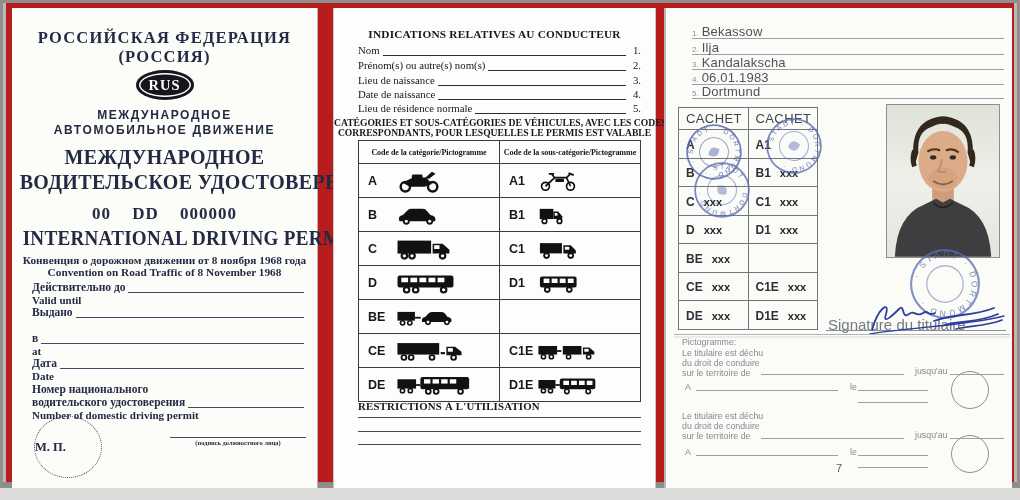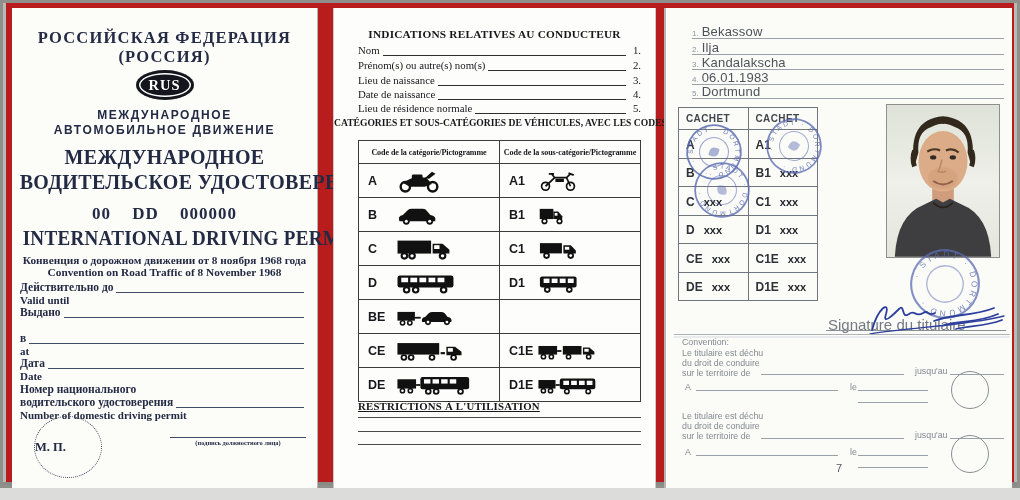"CACHET" .cachet-th { font-size: 10px -> 13px; font-weight: 700 -> 400 }
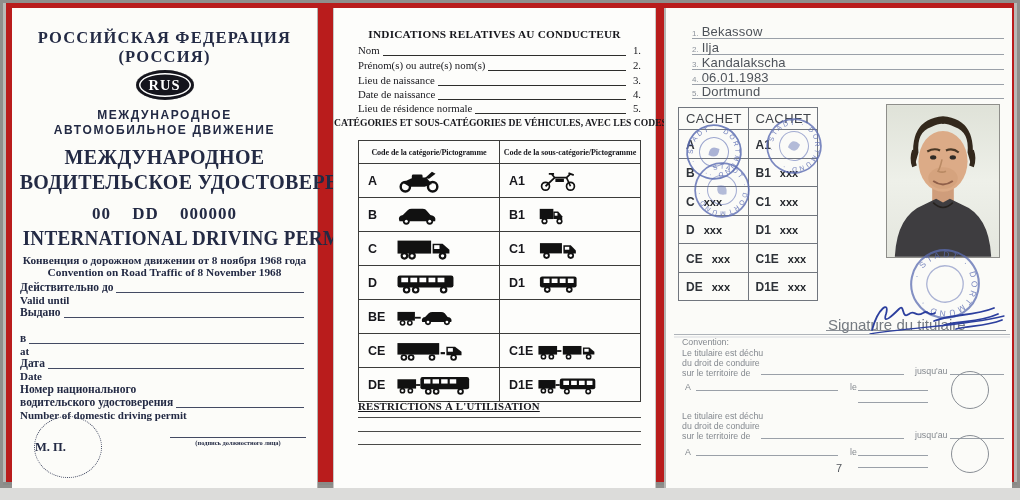"CORRESPONDANTS, POUR LESQUELLES LE" div.ctr { html: none -> <div>CORRESPONDANTS, POUR LESQUELLES LE PERMIS EST VALABLE</div> }
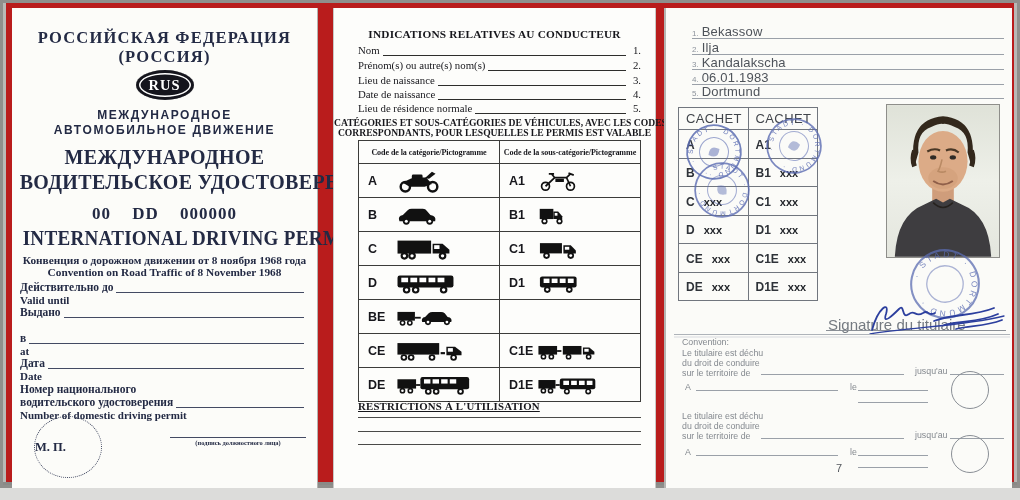"BE xxx" tr { html: none -> <tr> <td><span>BE</span><span>xxx</span></td> <td><span></span><span></span></td> </tr> }
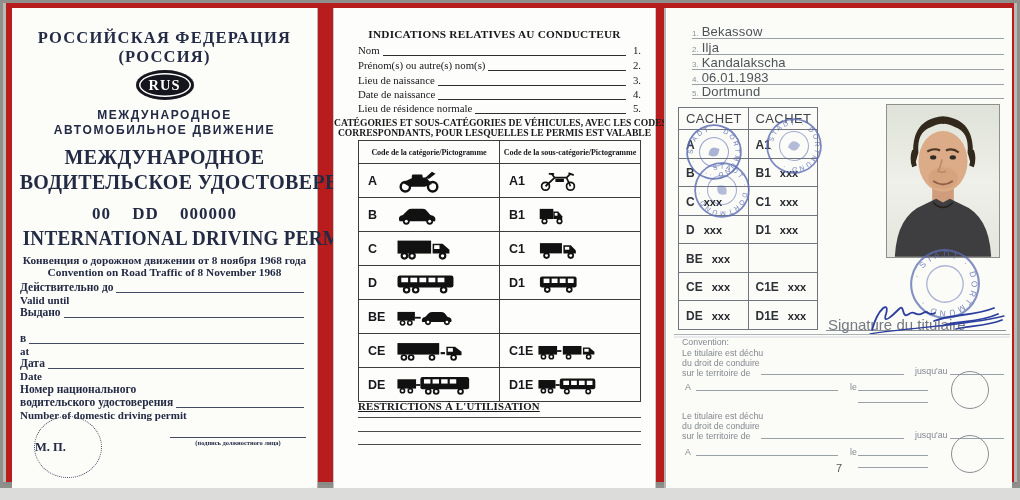"Действительно до" .c-field { left: 8px -> 20px }
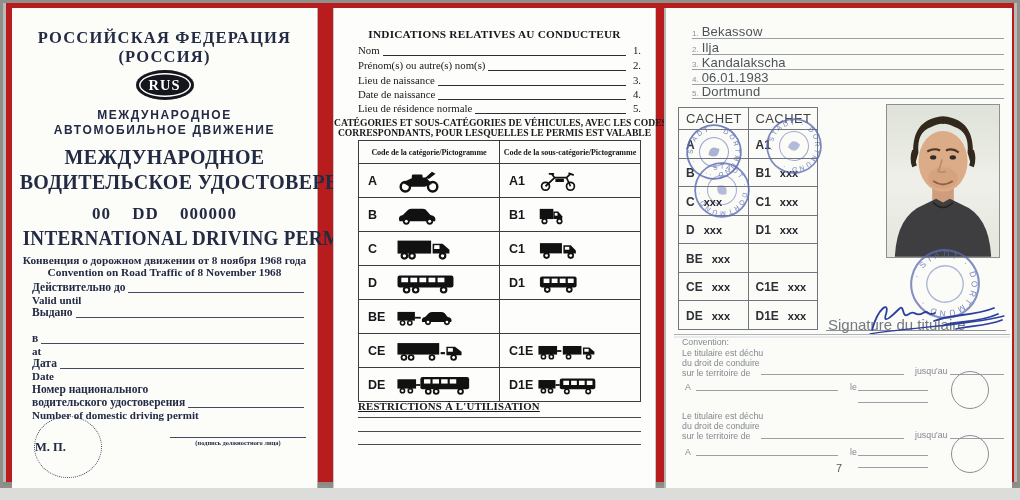"Convention:" div.ex-txt { text: Convention -> Pictogramme }
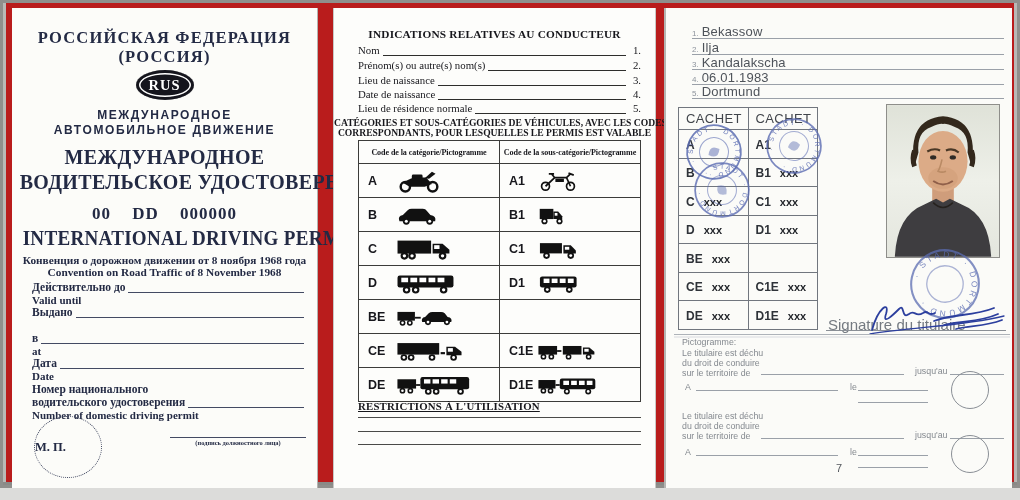"RESTRICTIONS À L'UTILISATION" .restr { text-decoration: underline -> none }
